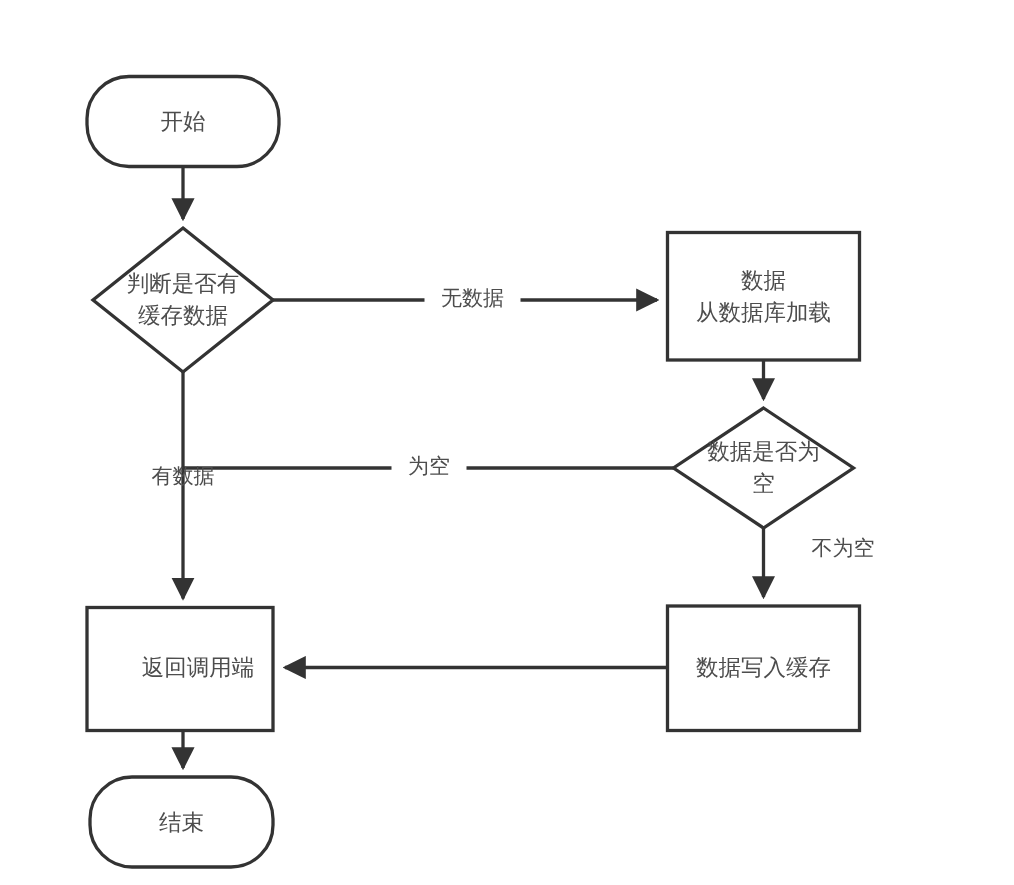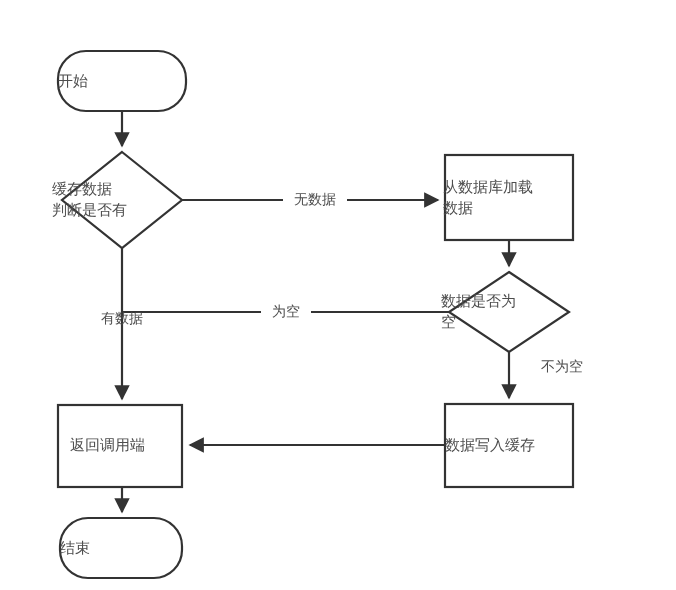"开始" .node-text { text-align: none -> center }
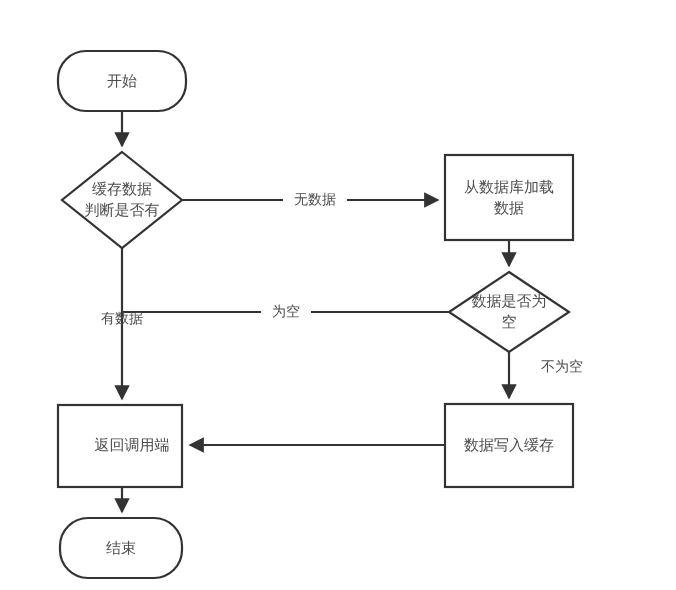"缓存数据" div { order: before "判断是否有" -> after "判断是否有" }
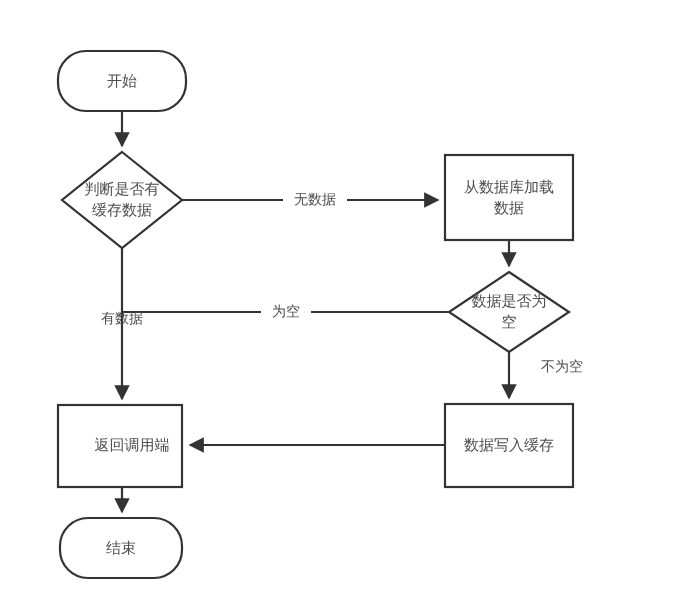"从数据库加载" div { order: before "数据" -> after "数据" }
